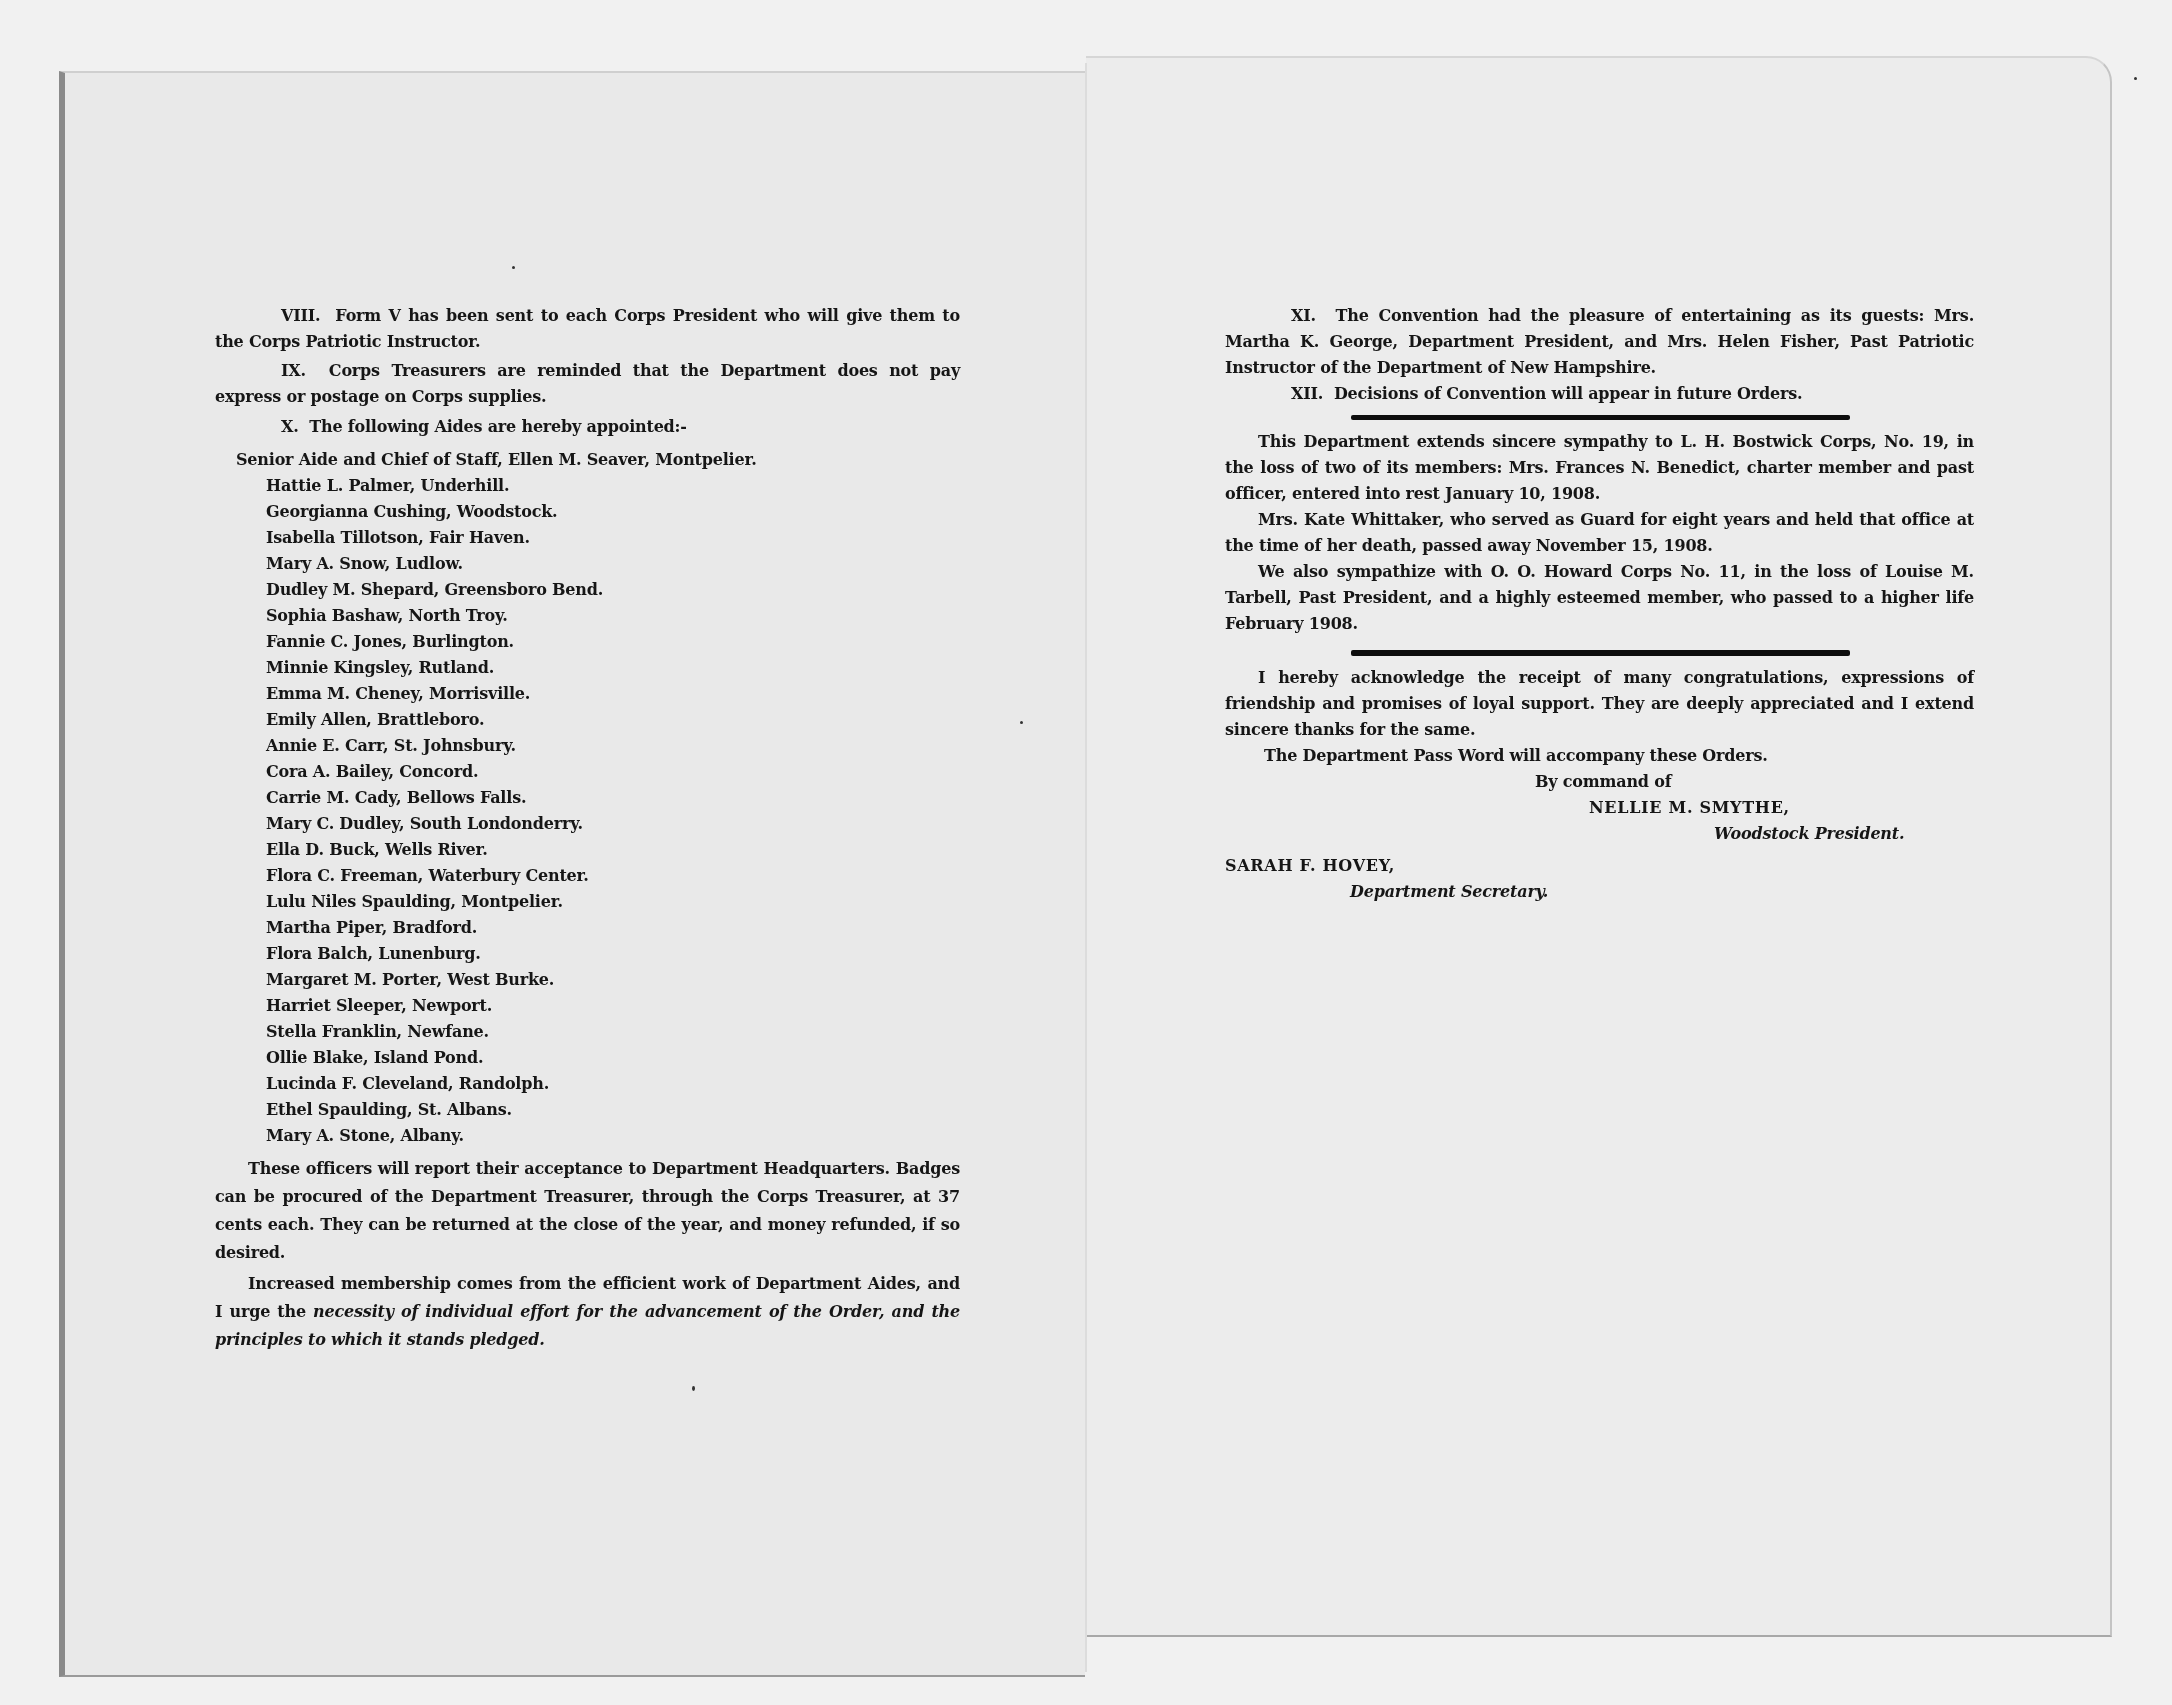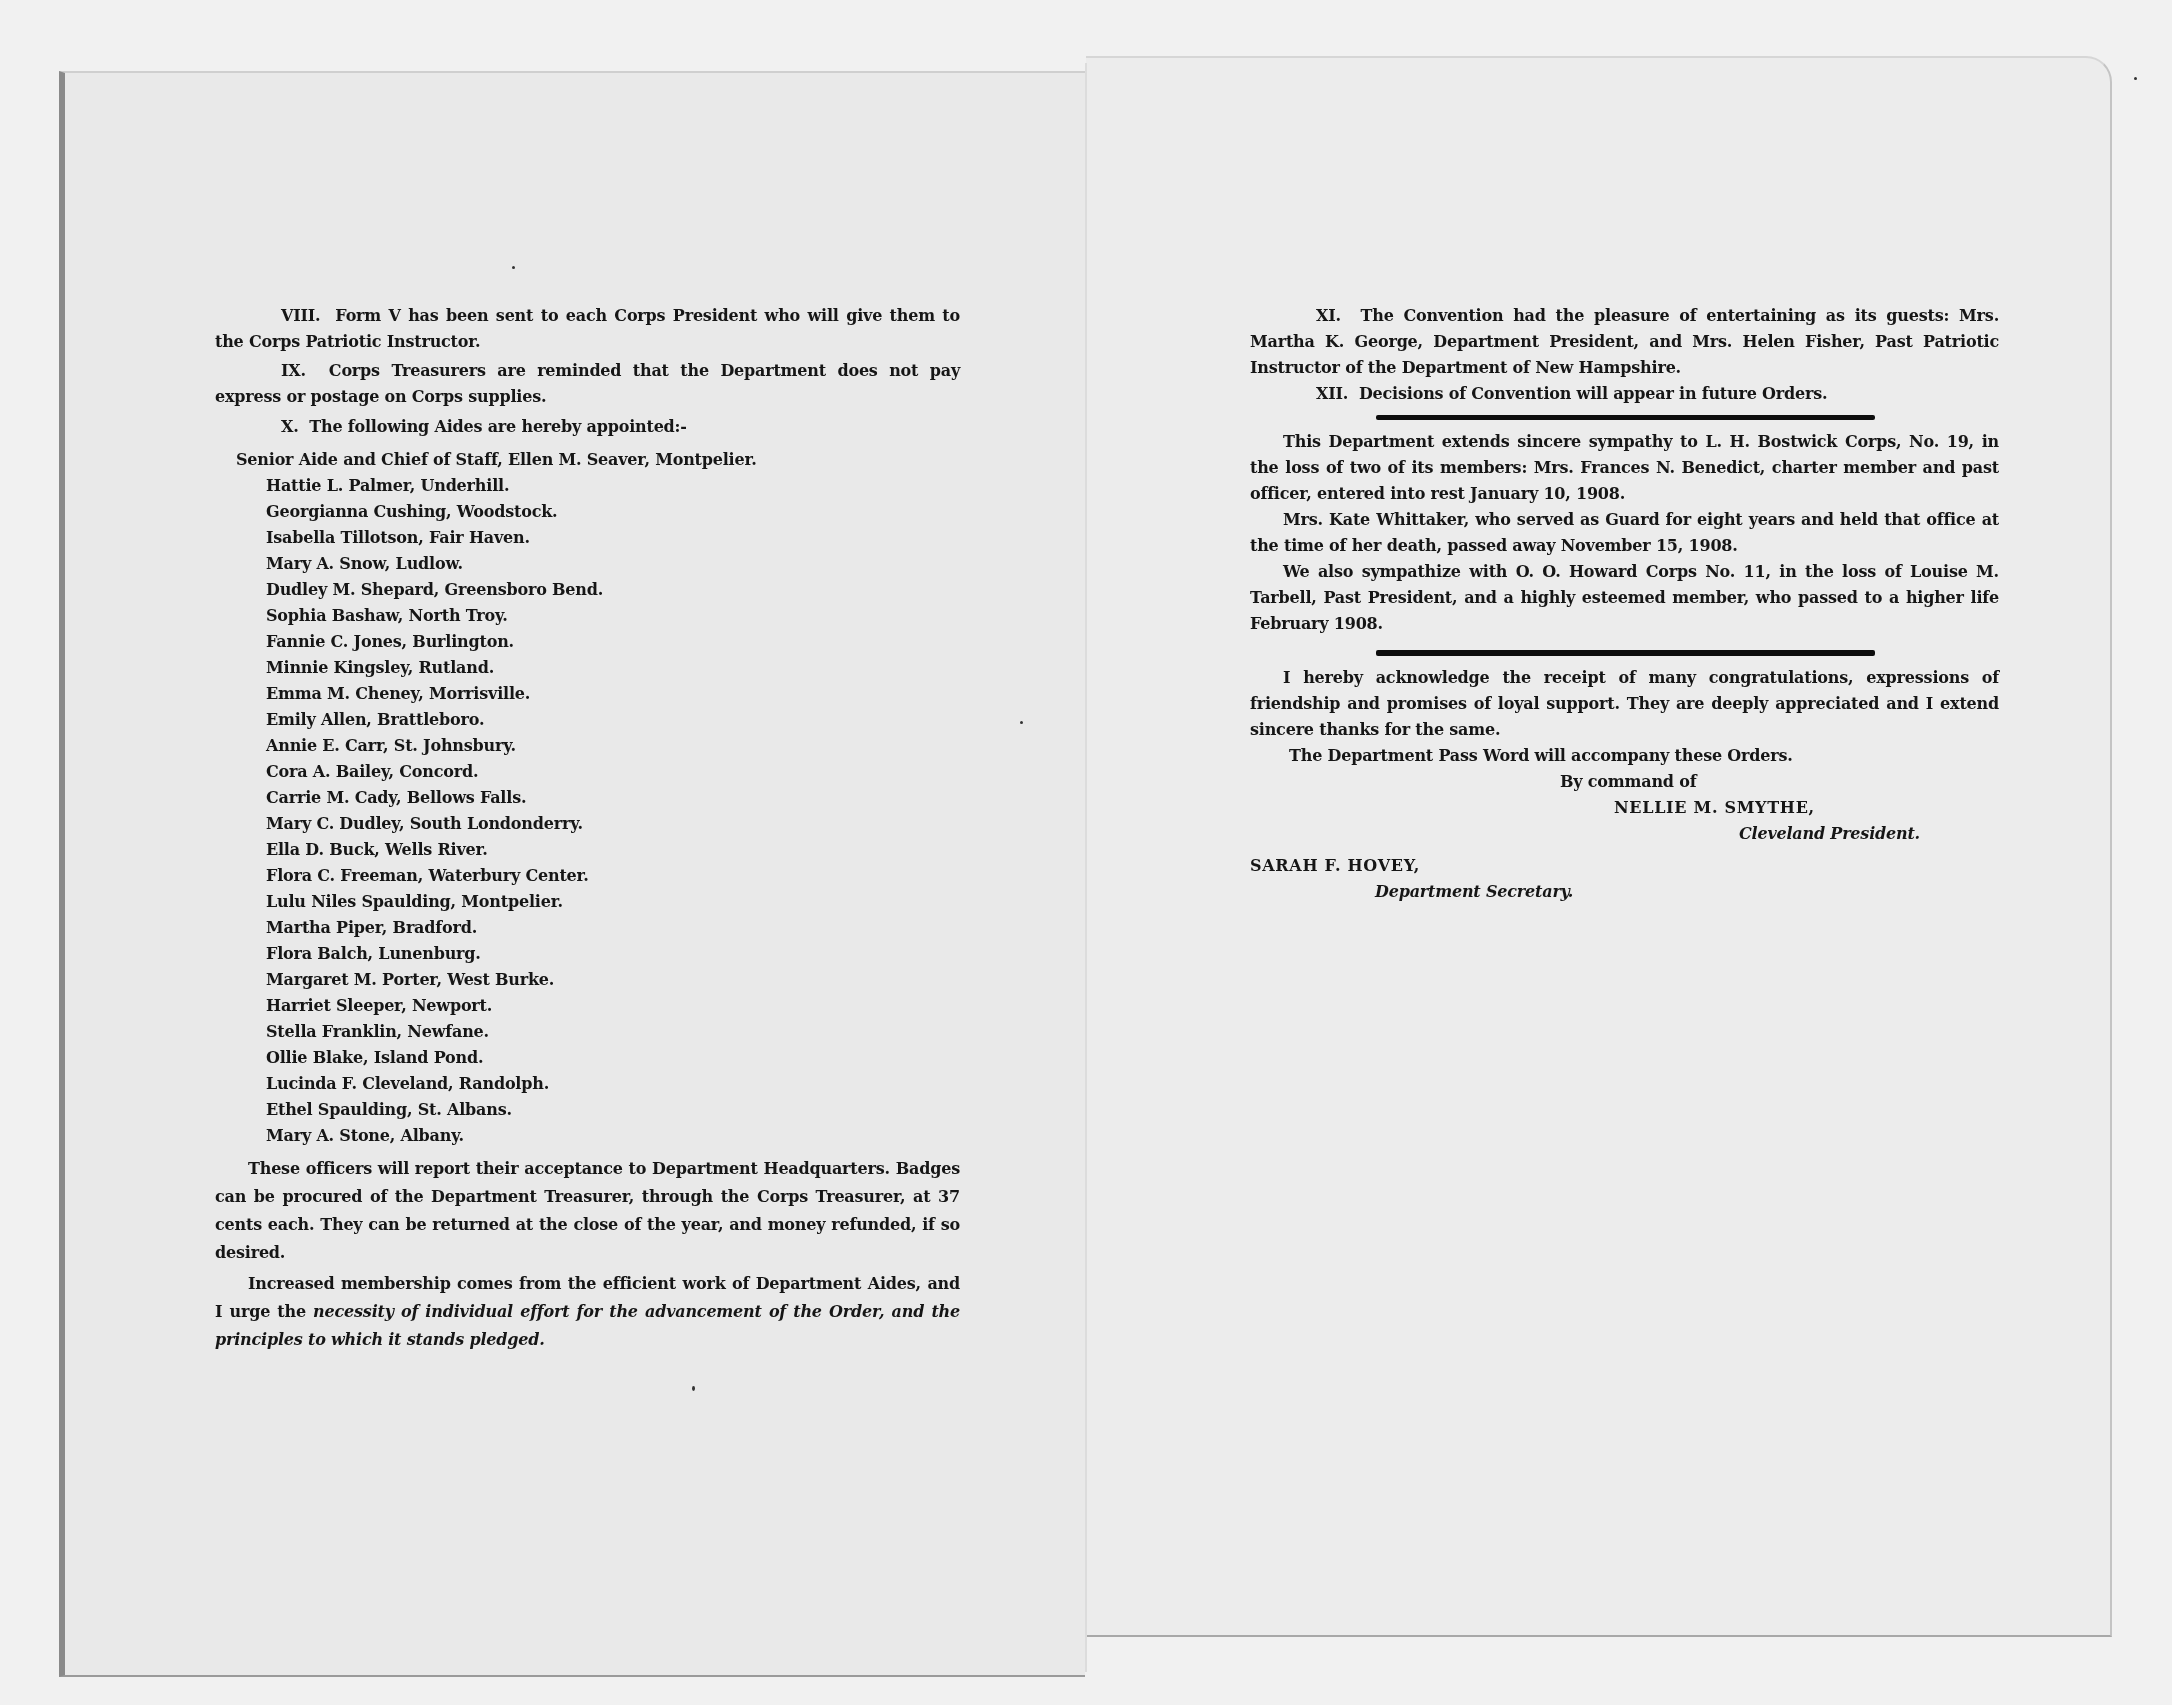"XI. The Convention had the" #right-col { left: 1250px -> 1225px }
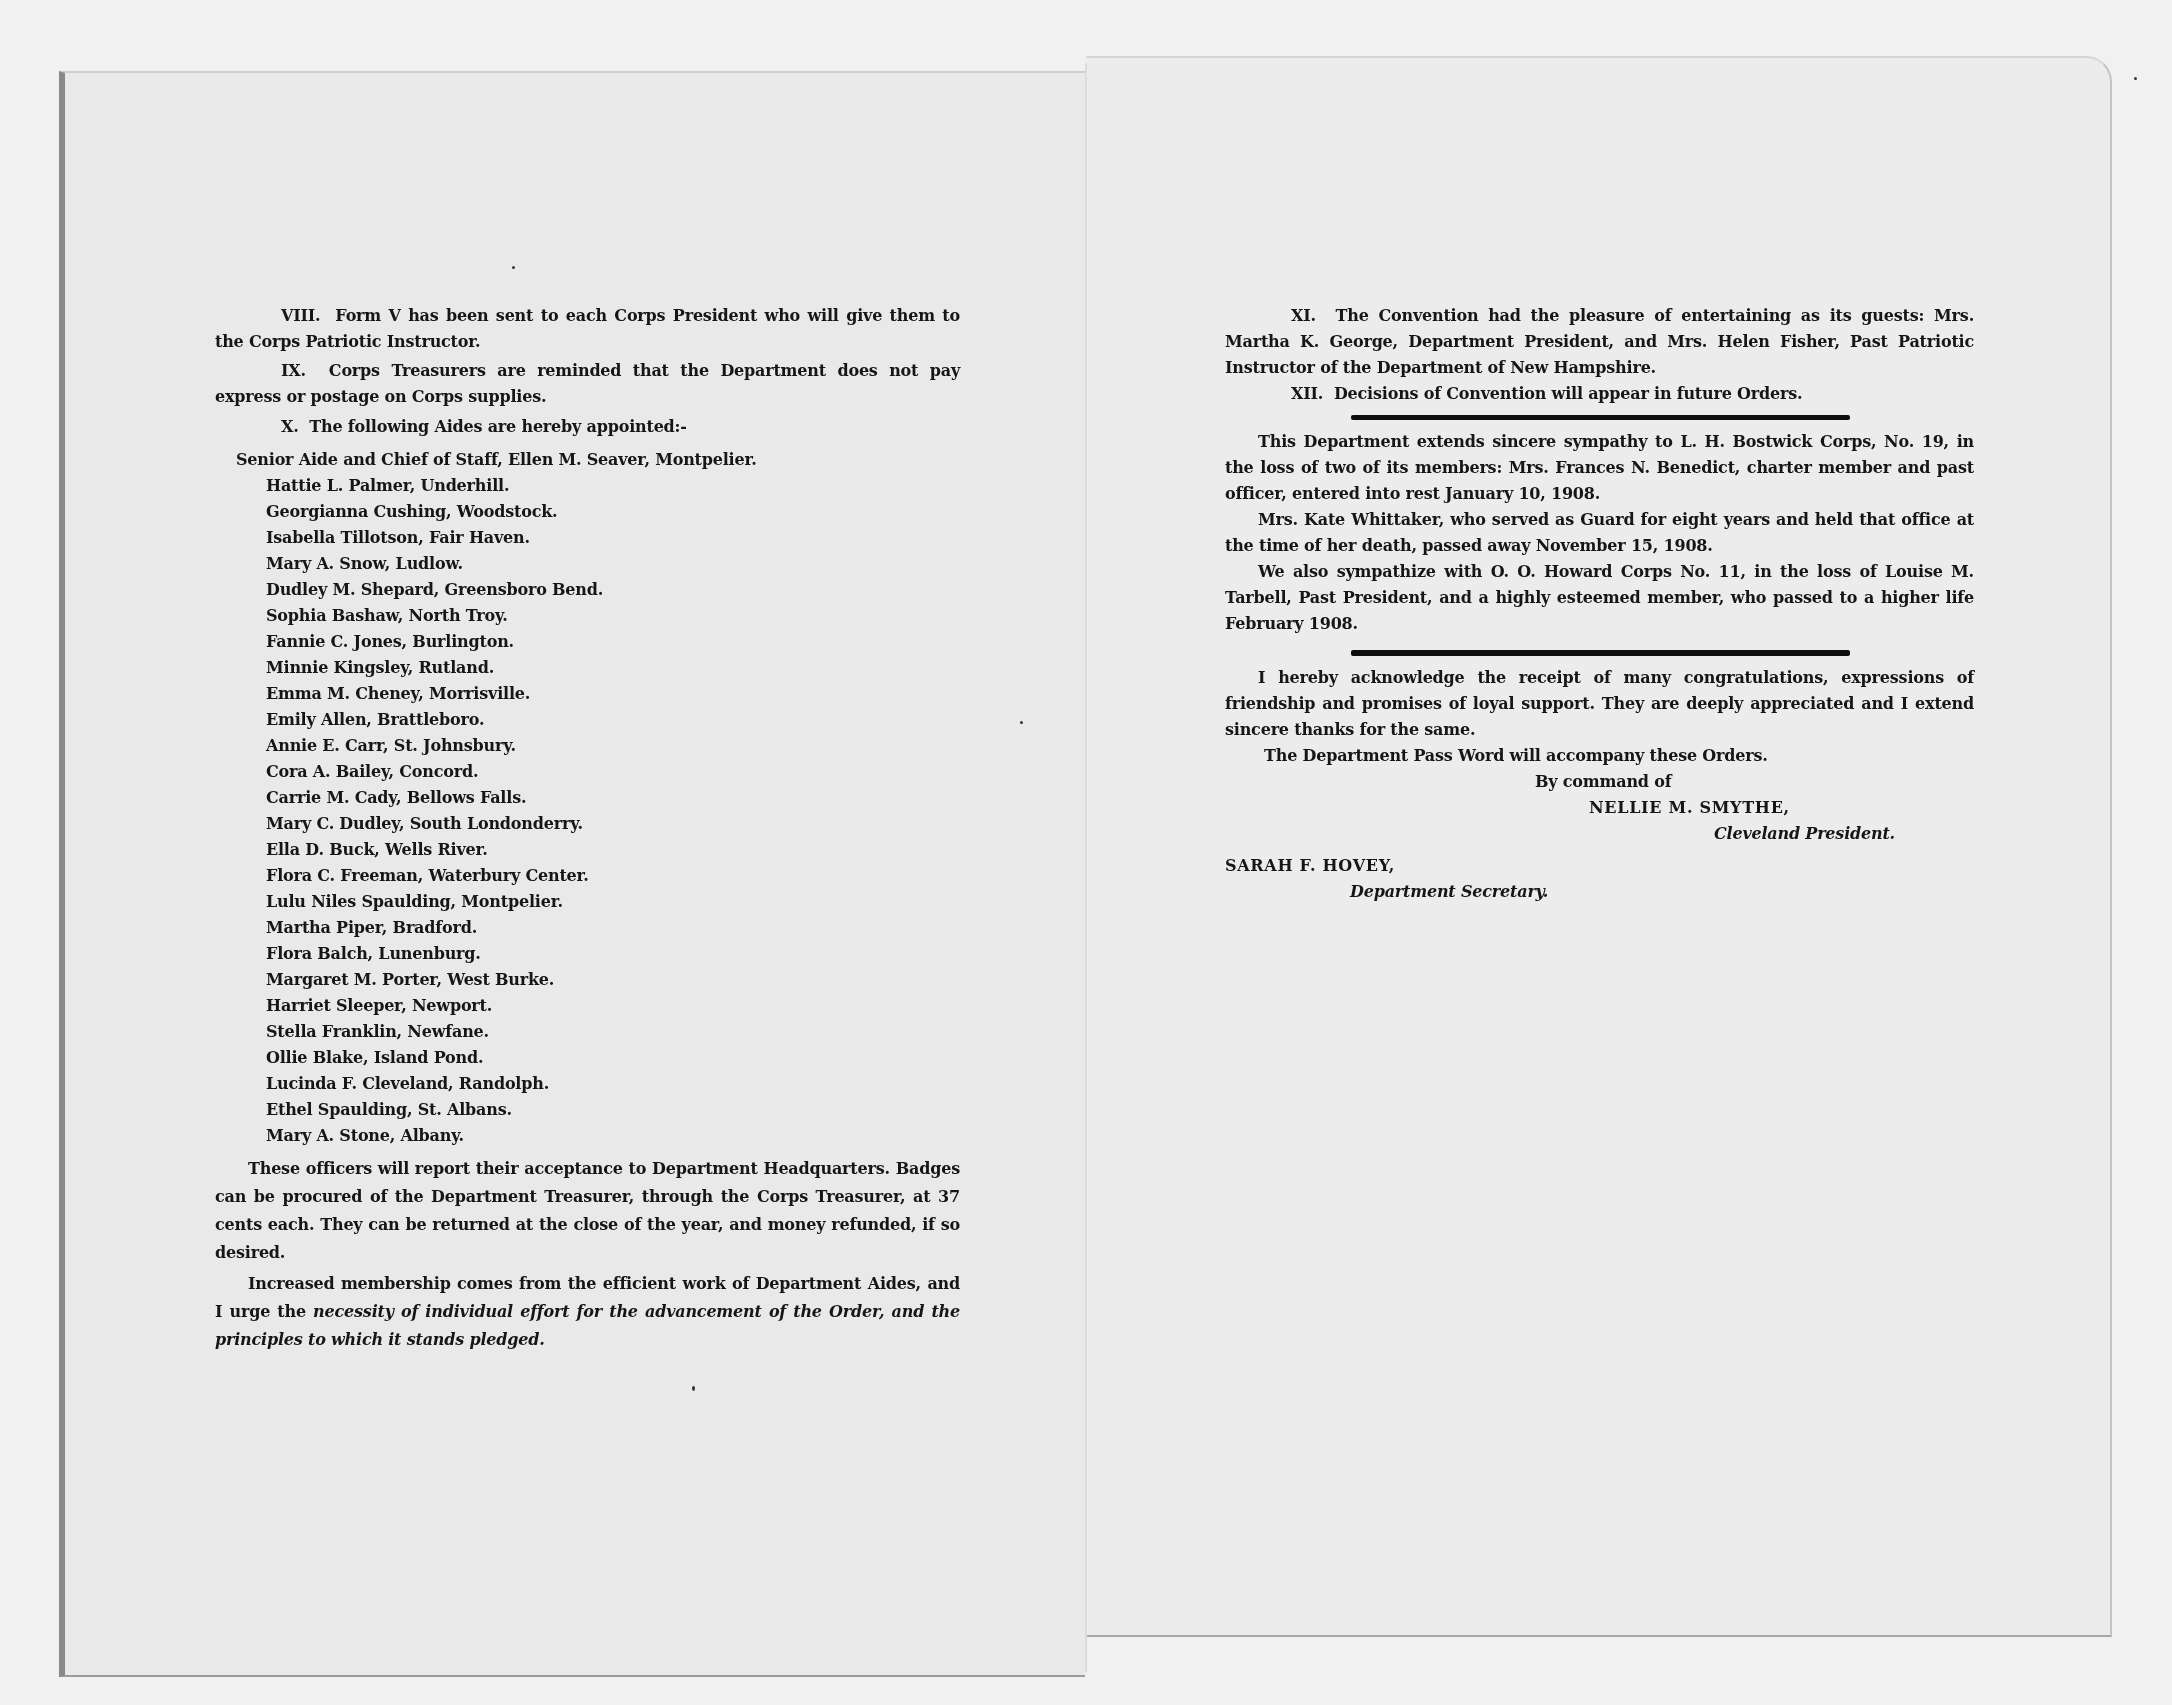"Cleveland President." div.signer-title { text: Cleveland -> Woodstock }
